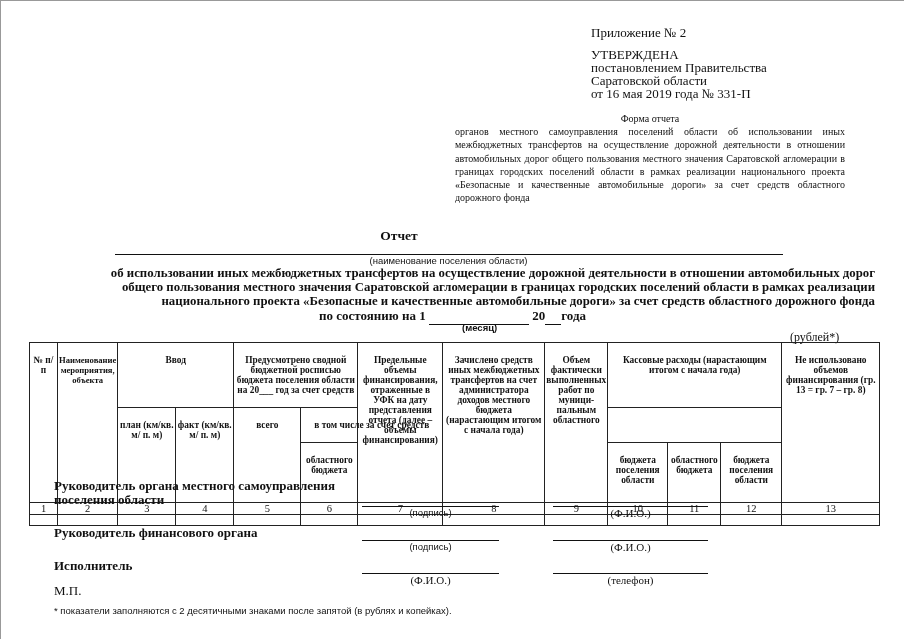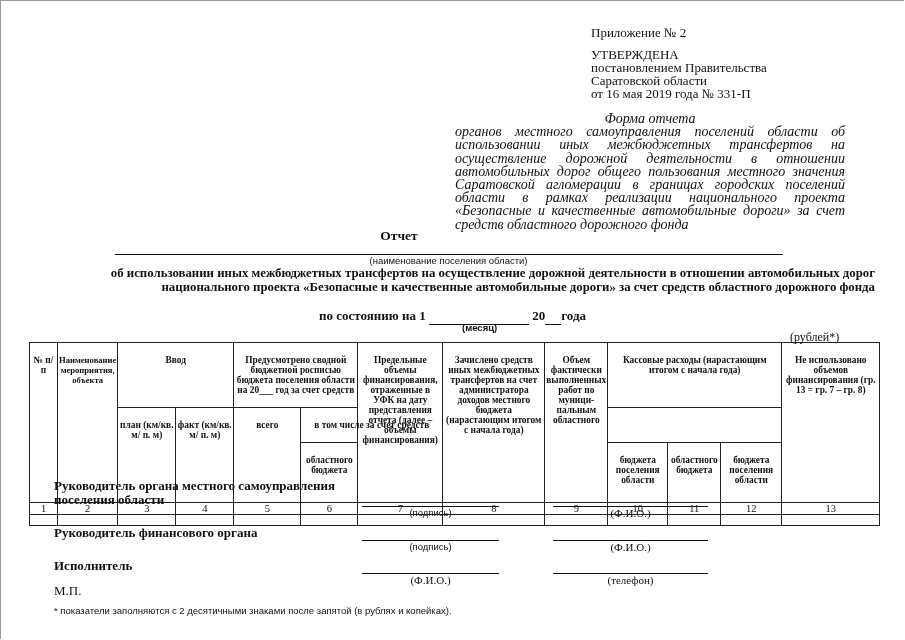"Форма отчета" .form-title { font-size: 14px -> 10px; font-style: italic -> none }
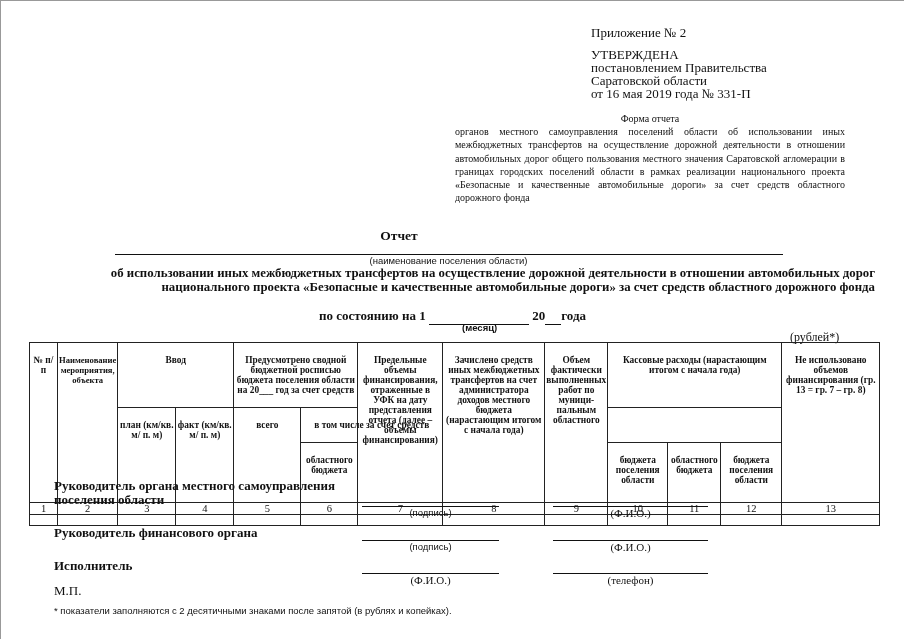"общего пользования местного значения" div { html: none -> <div>общего пользования местного значения Саратовской агломерации в границах городских поселений области в рамках реализации</div> }
